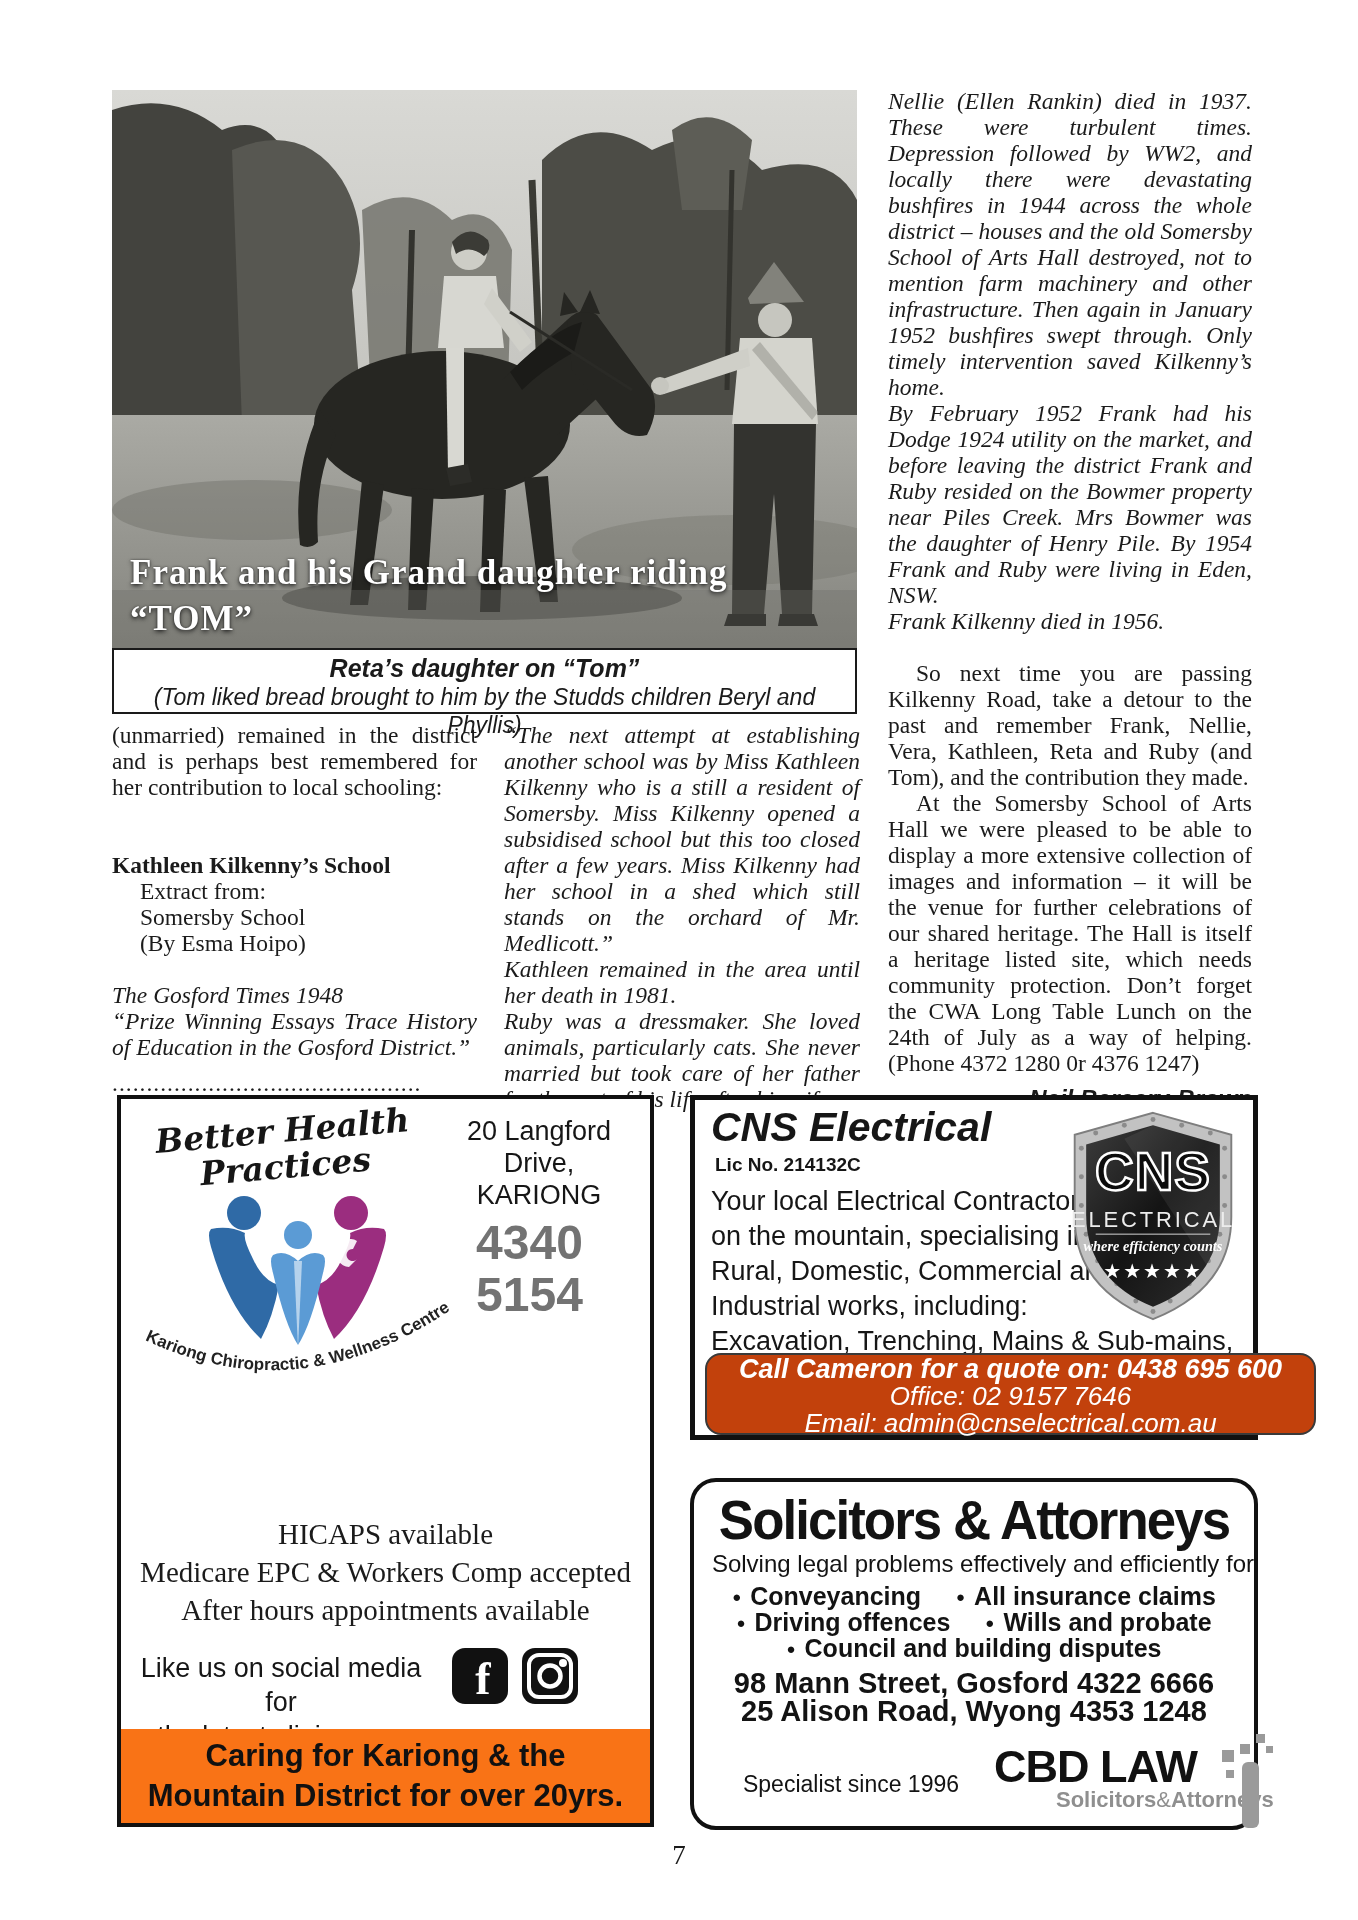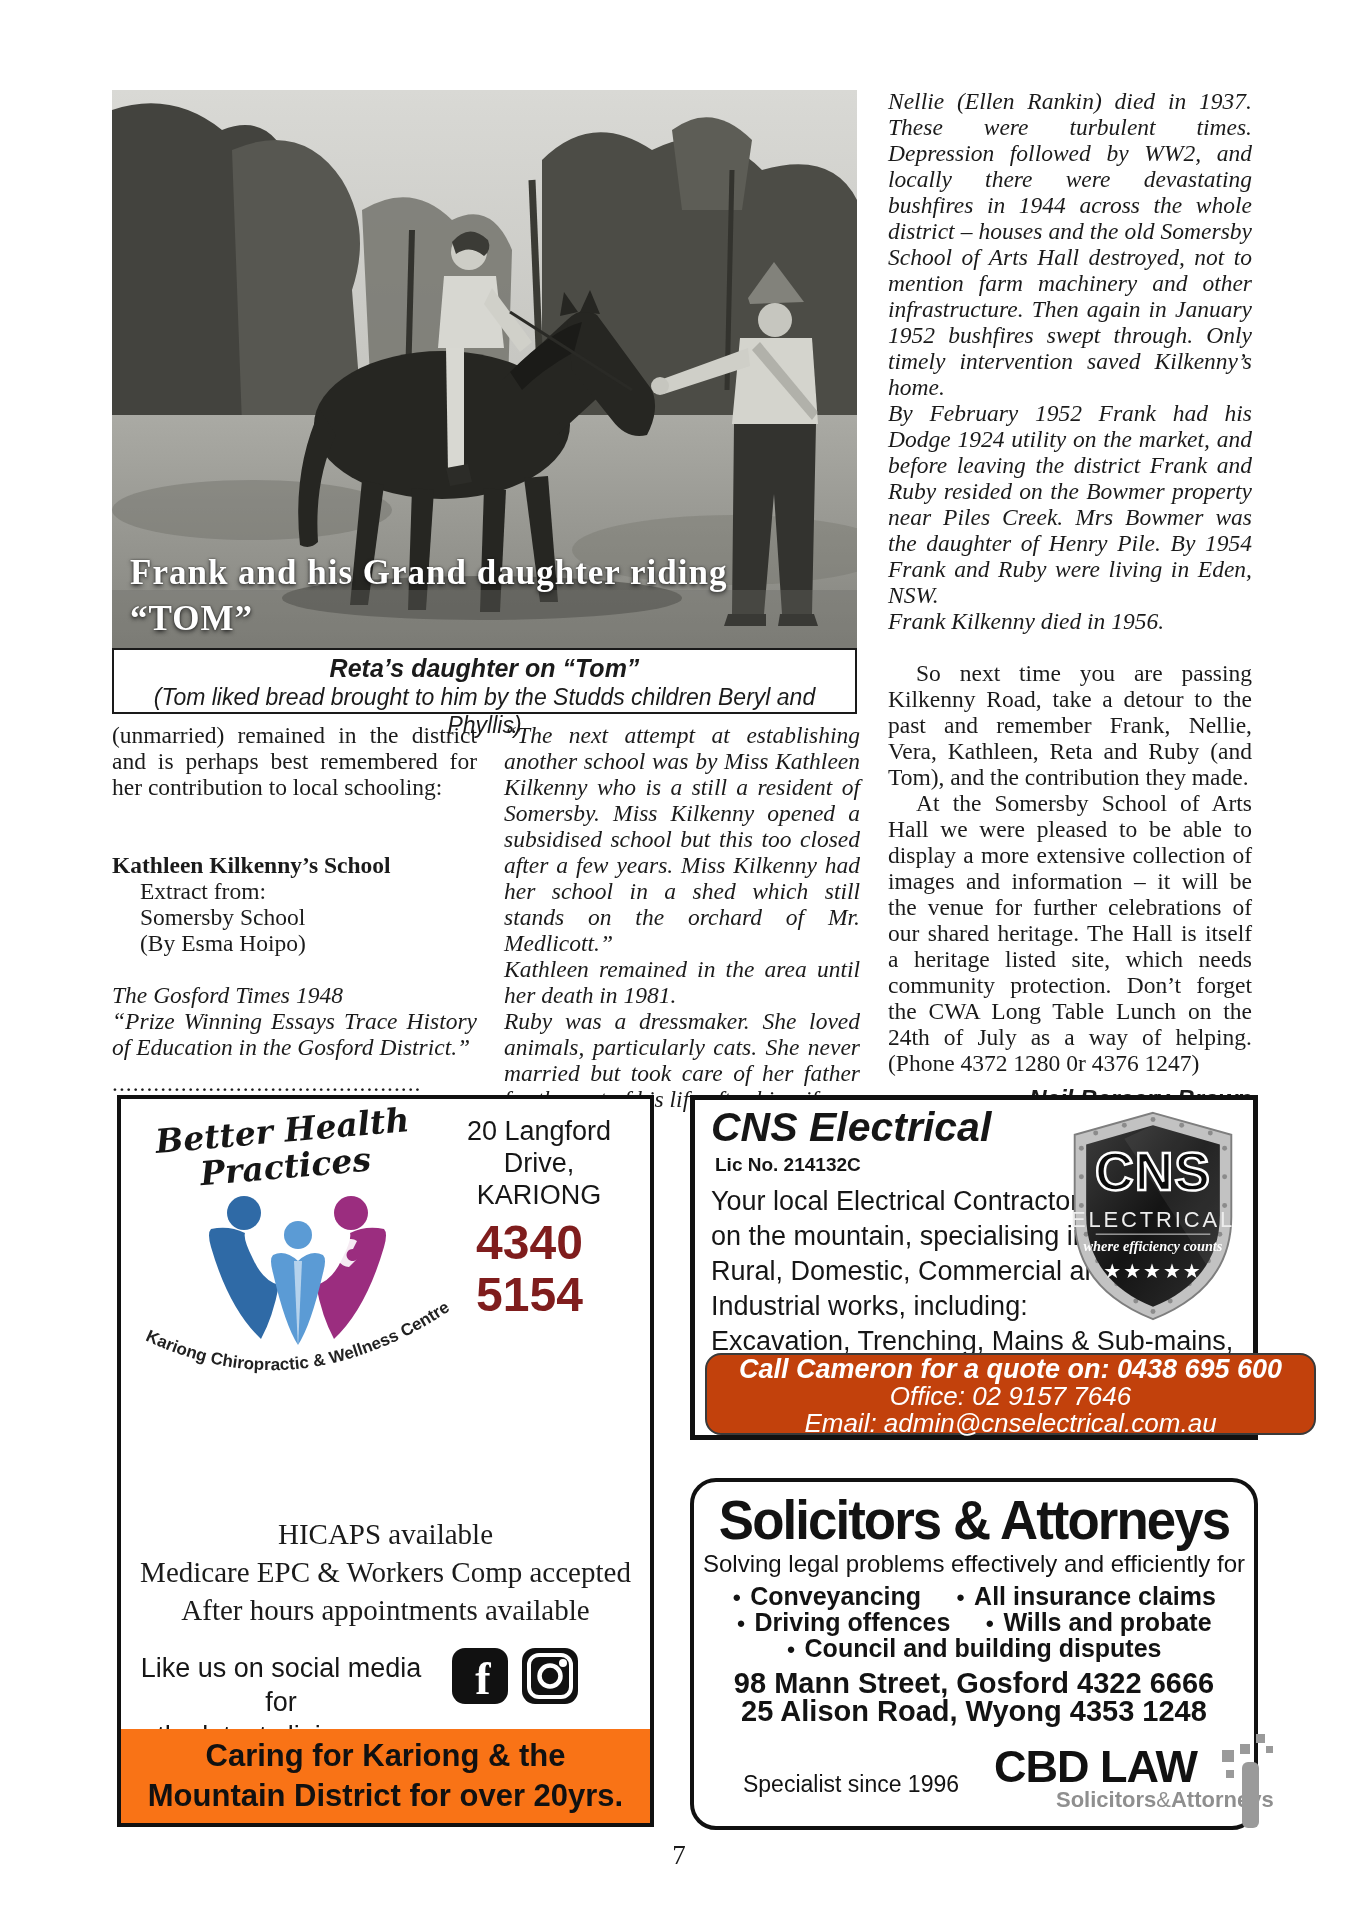"4340 5154" .bhp-phone { color: #7f1d1d -> #737373 }
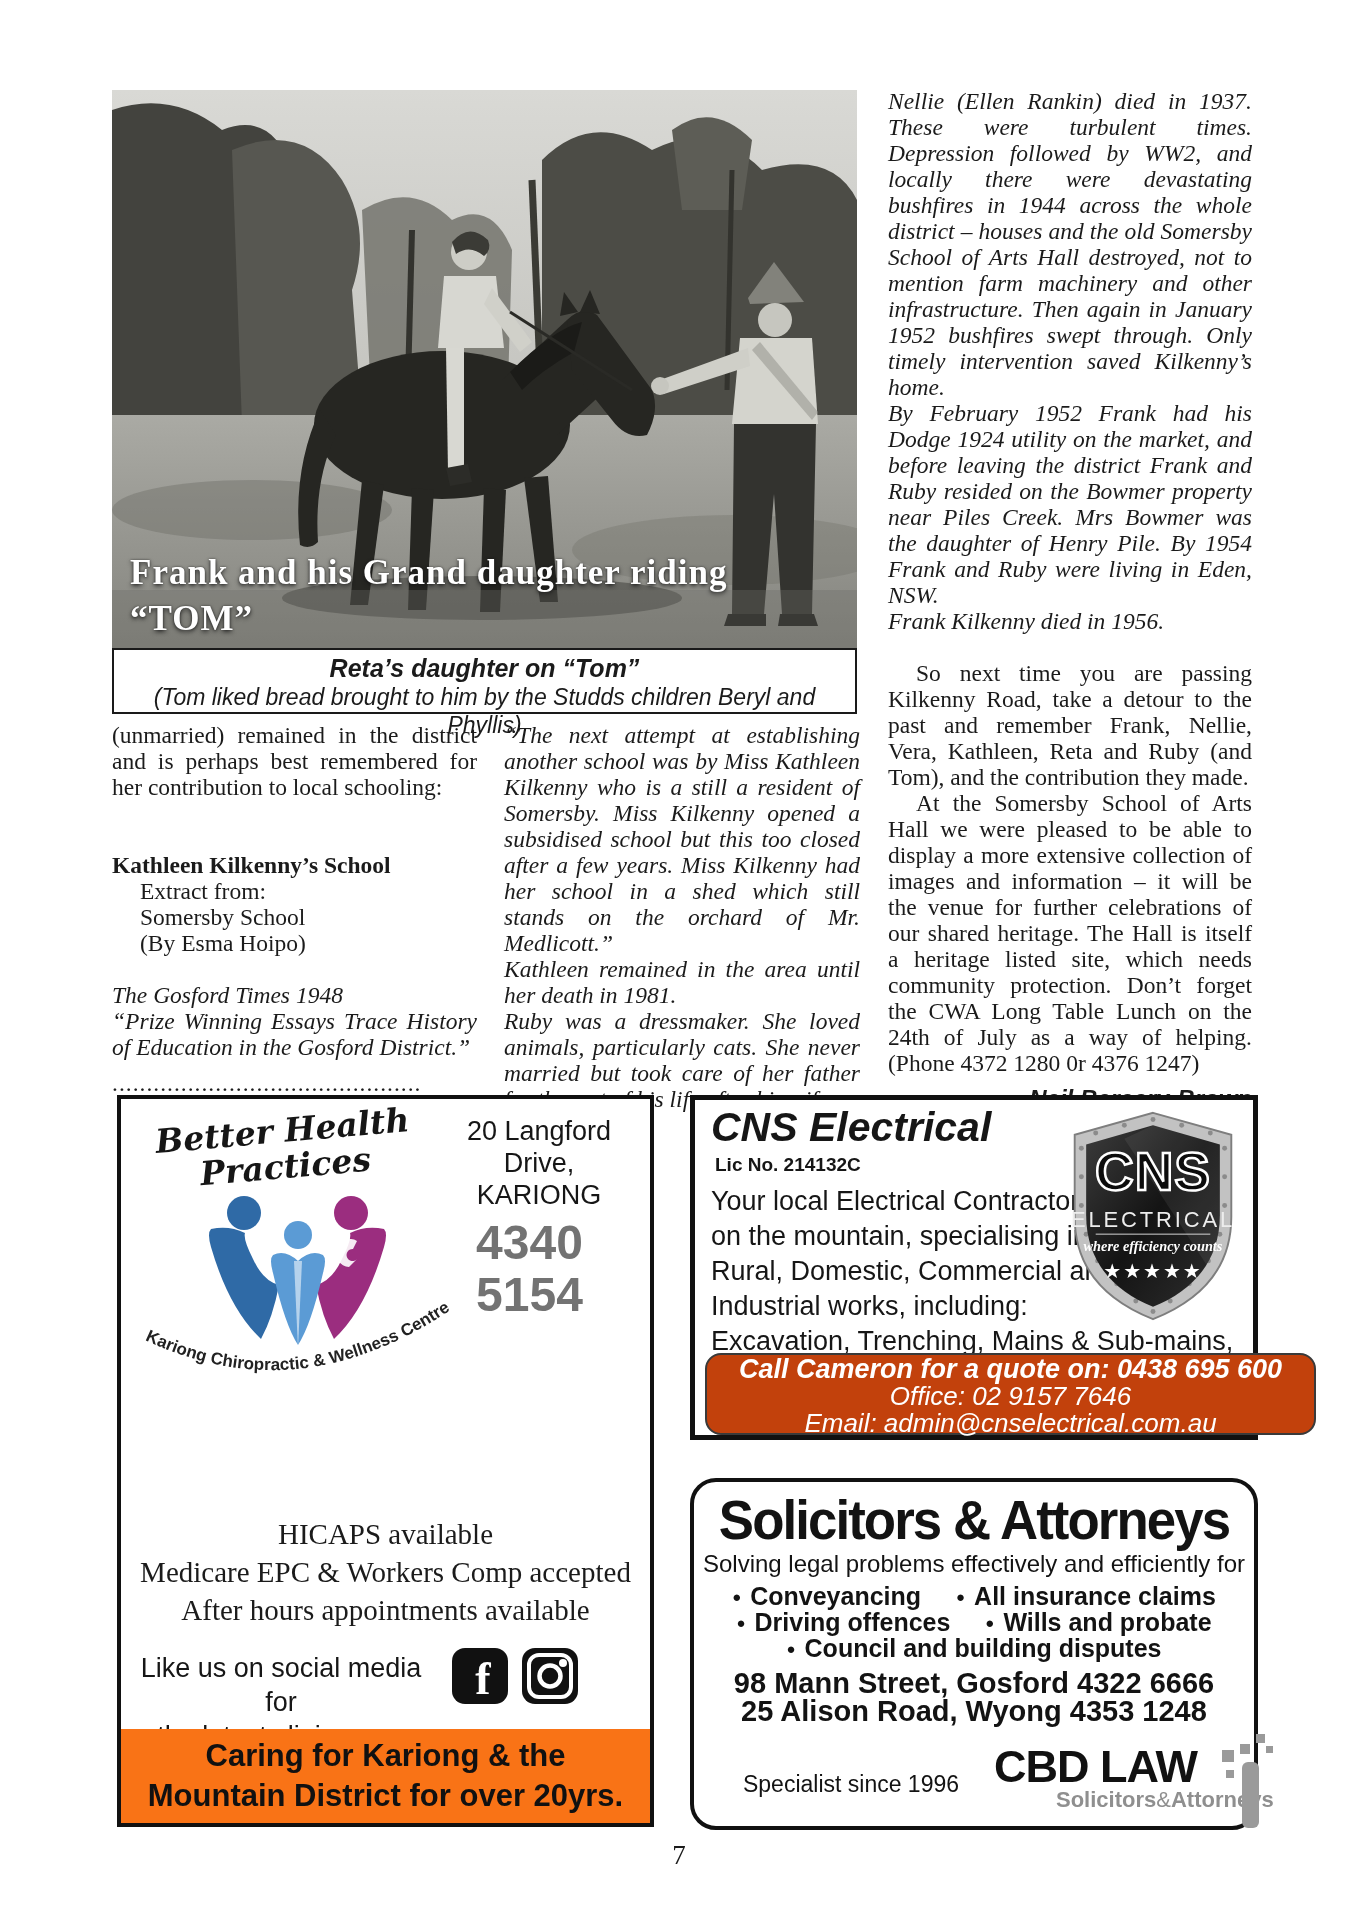"Solving legal problems effectively and" .law-sub { text-align: none -> right }
